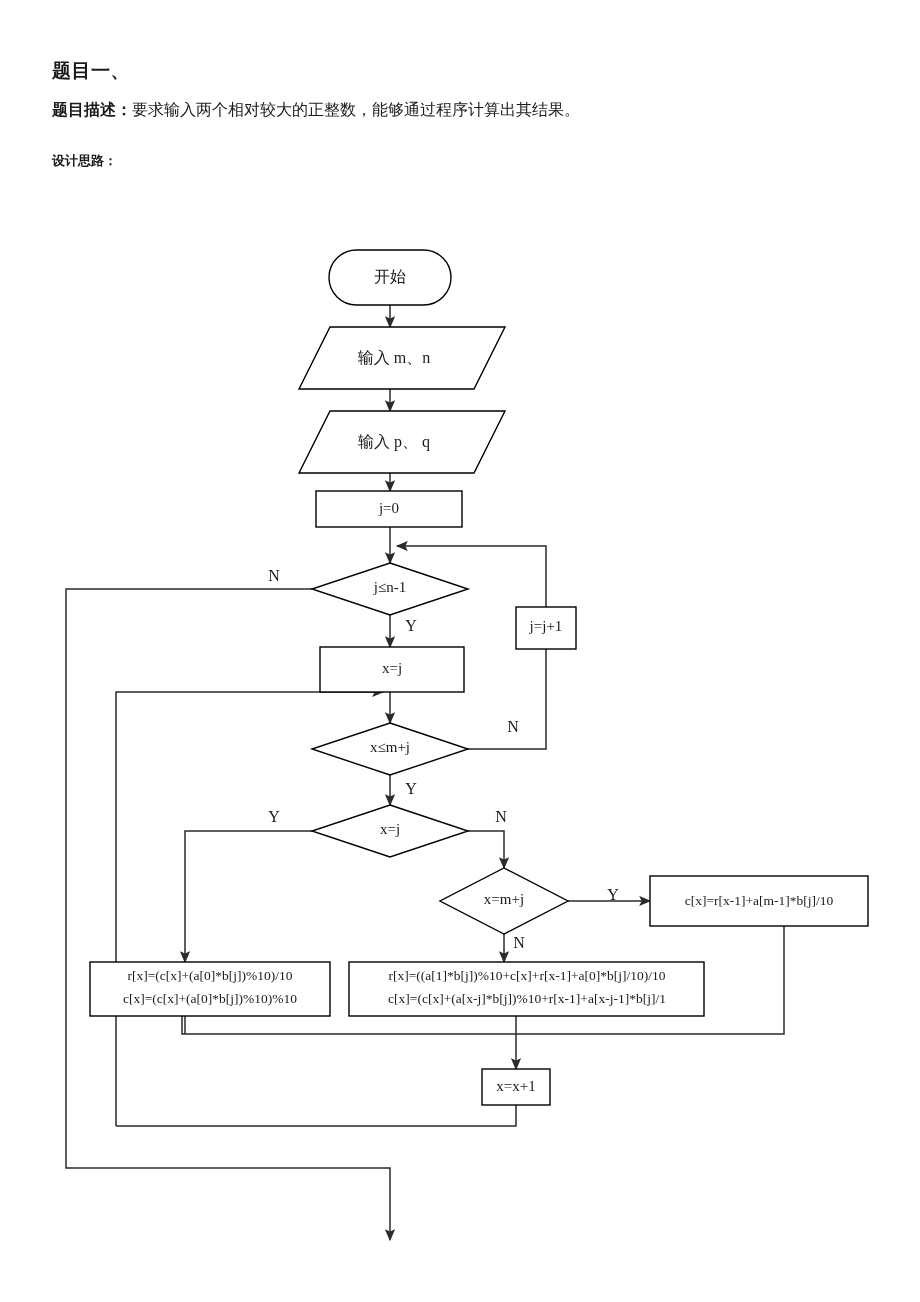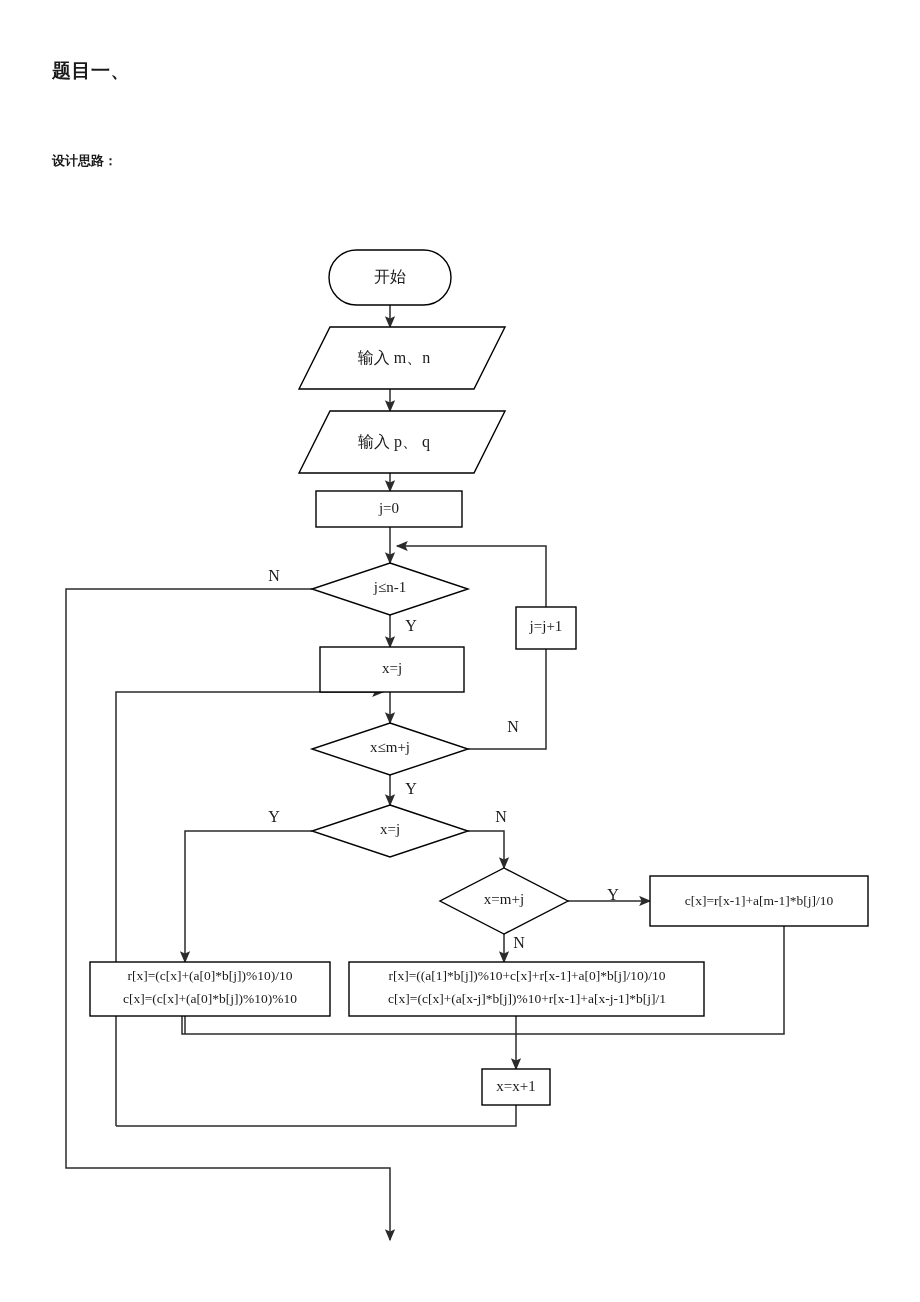"题目描述：要求输入两个相对较大的正整数，能够通过程序计算出其结果。" div.doc-text { html: none -> <div><span>题目描述：</span><span>要求输入两个相对较大的正整数，能够通过程序计算出其结果。</span></div> }
